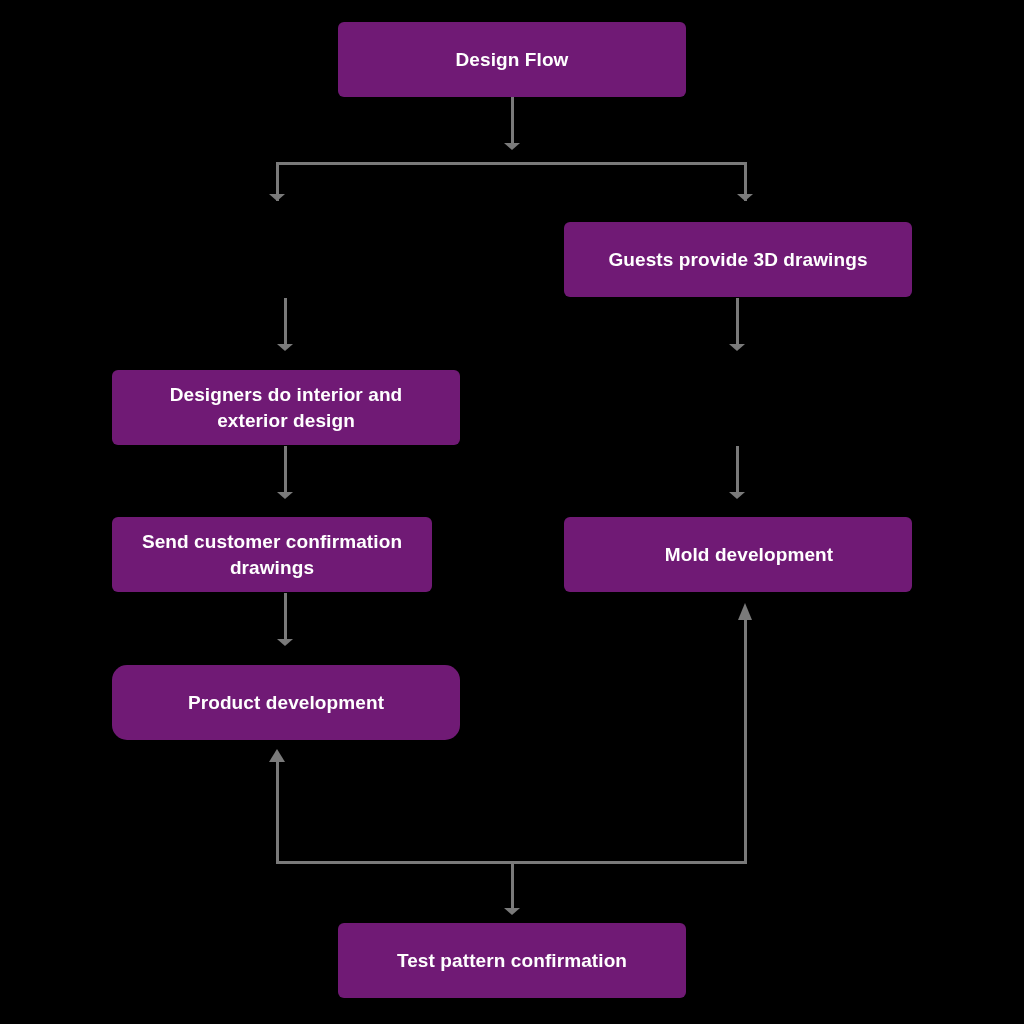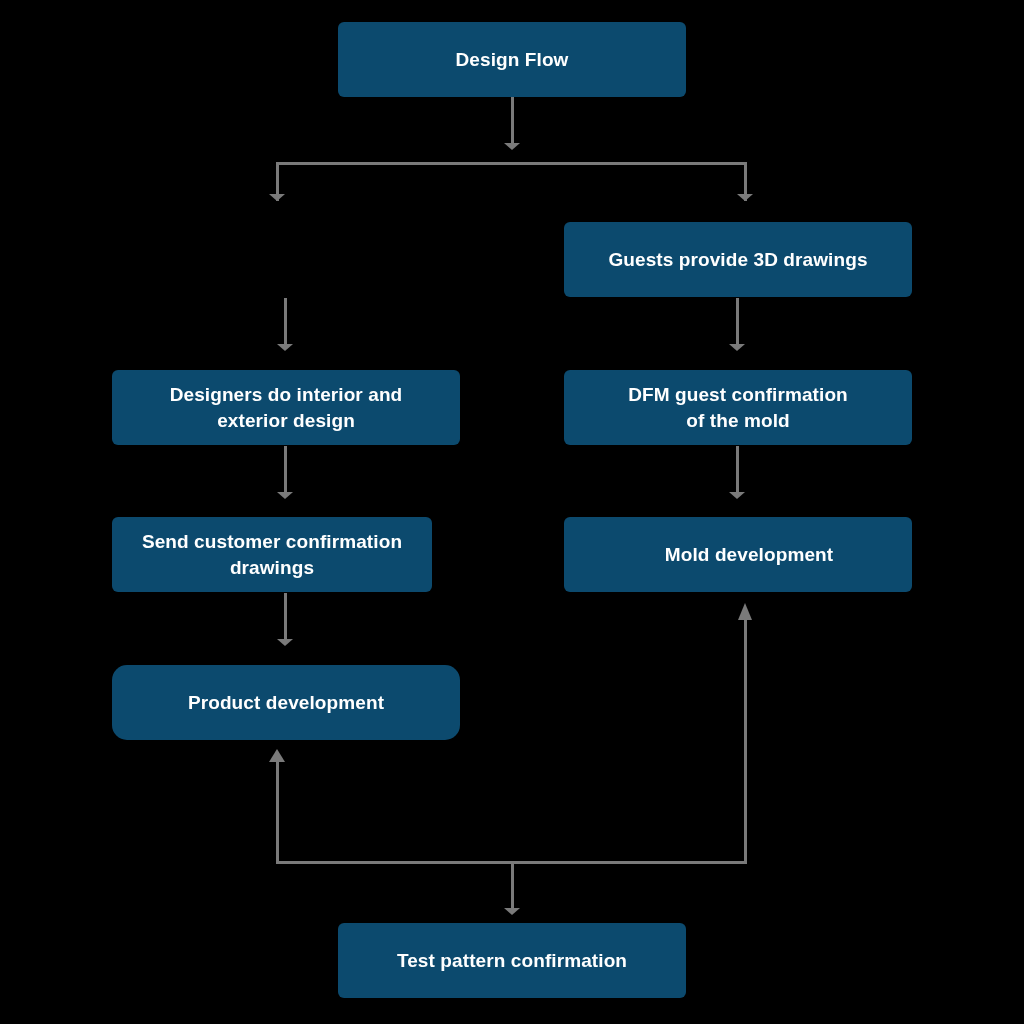"Design Flow" .node { background: #0c4a6e -> #701a75 }
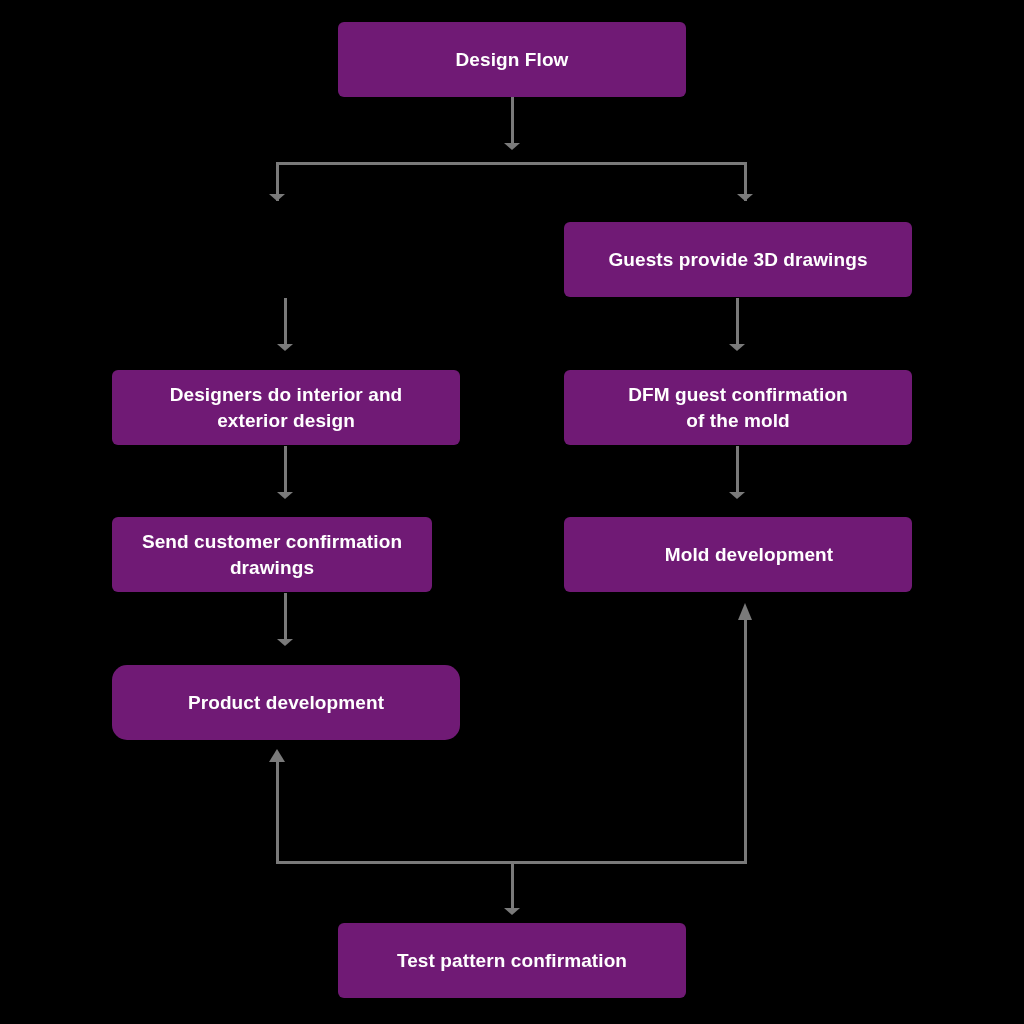"DFM guest confirmation" div.node { html: <div> <span>DFM guest confirmation of the mold</span> </div> -> none }
